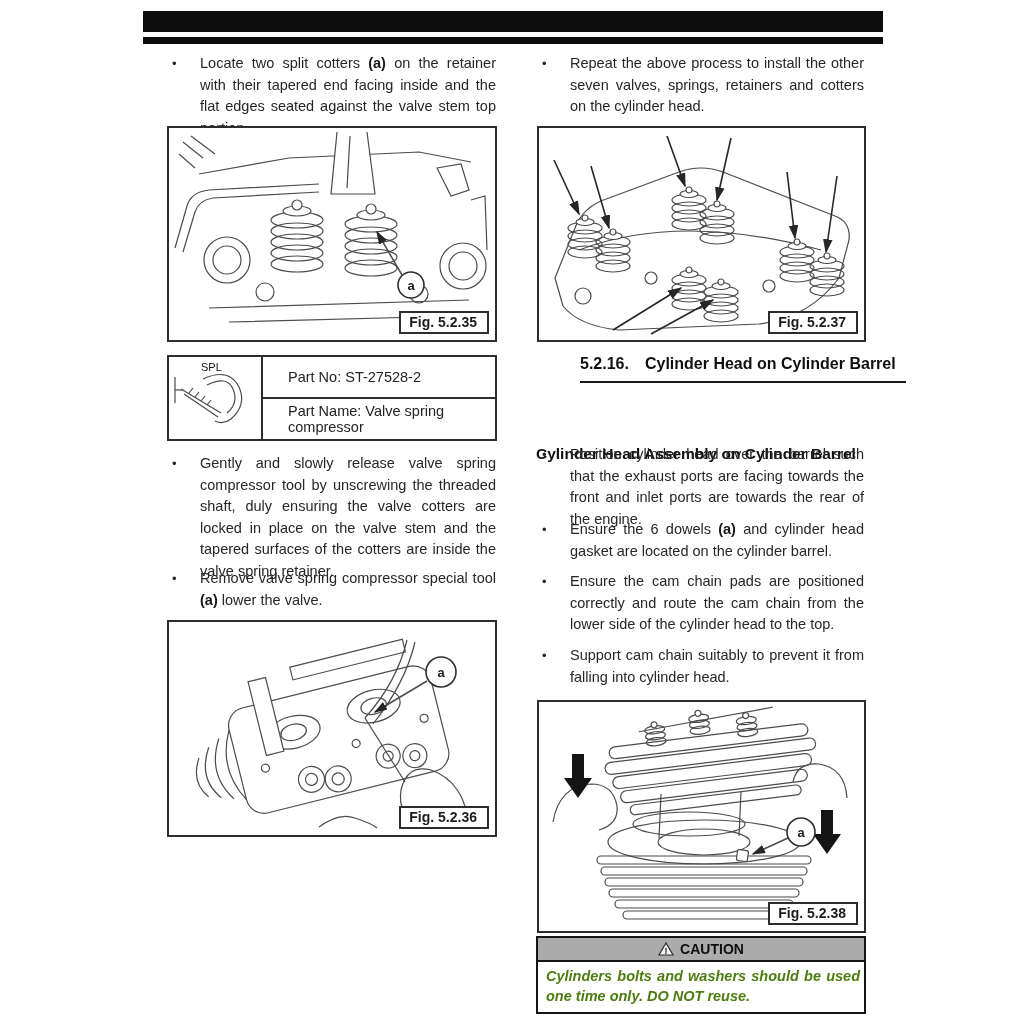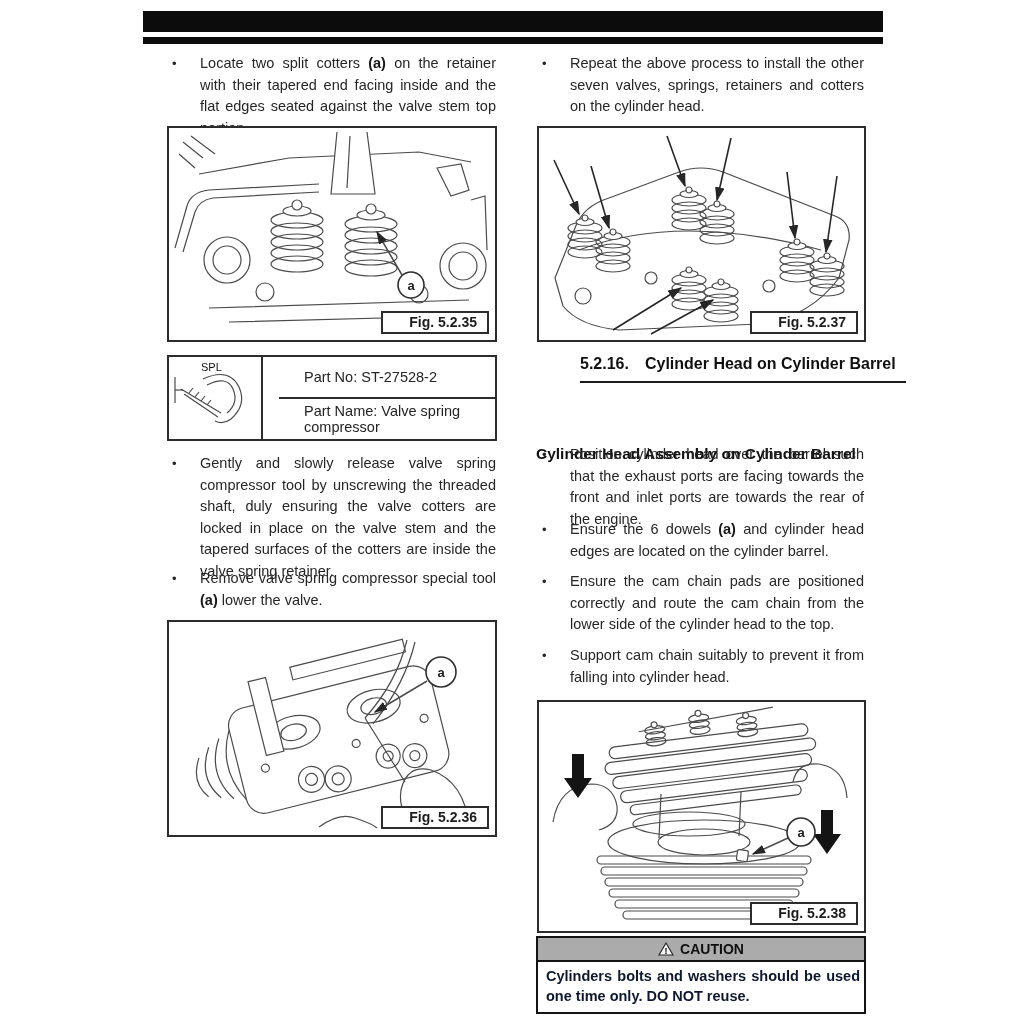"Fig. 5.2.35" .figcap { padding: 1px 10px 2px 26px -> 1px 10px 2px 8px }
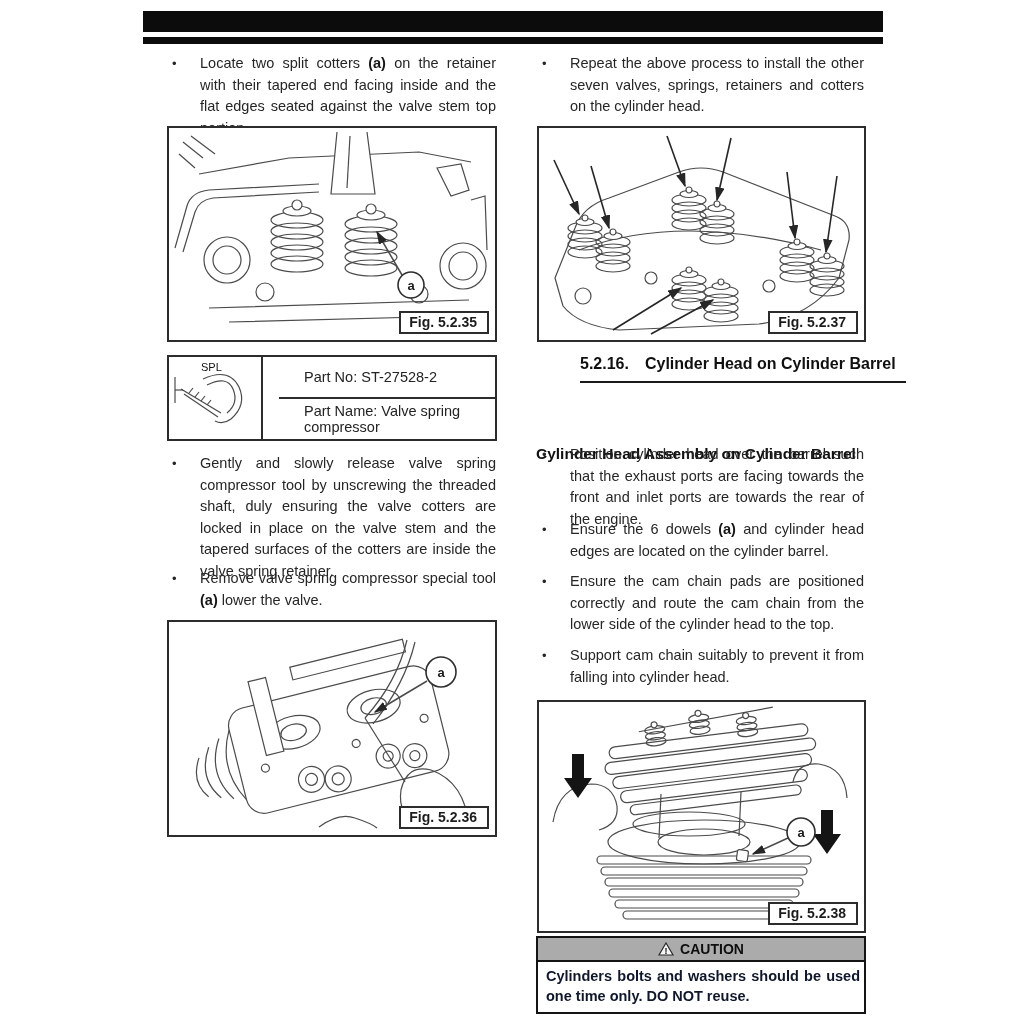"Part No: ST-27528-2" .part-row { margin-left: 16px -> none }
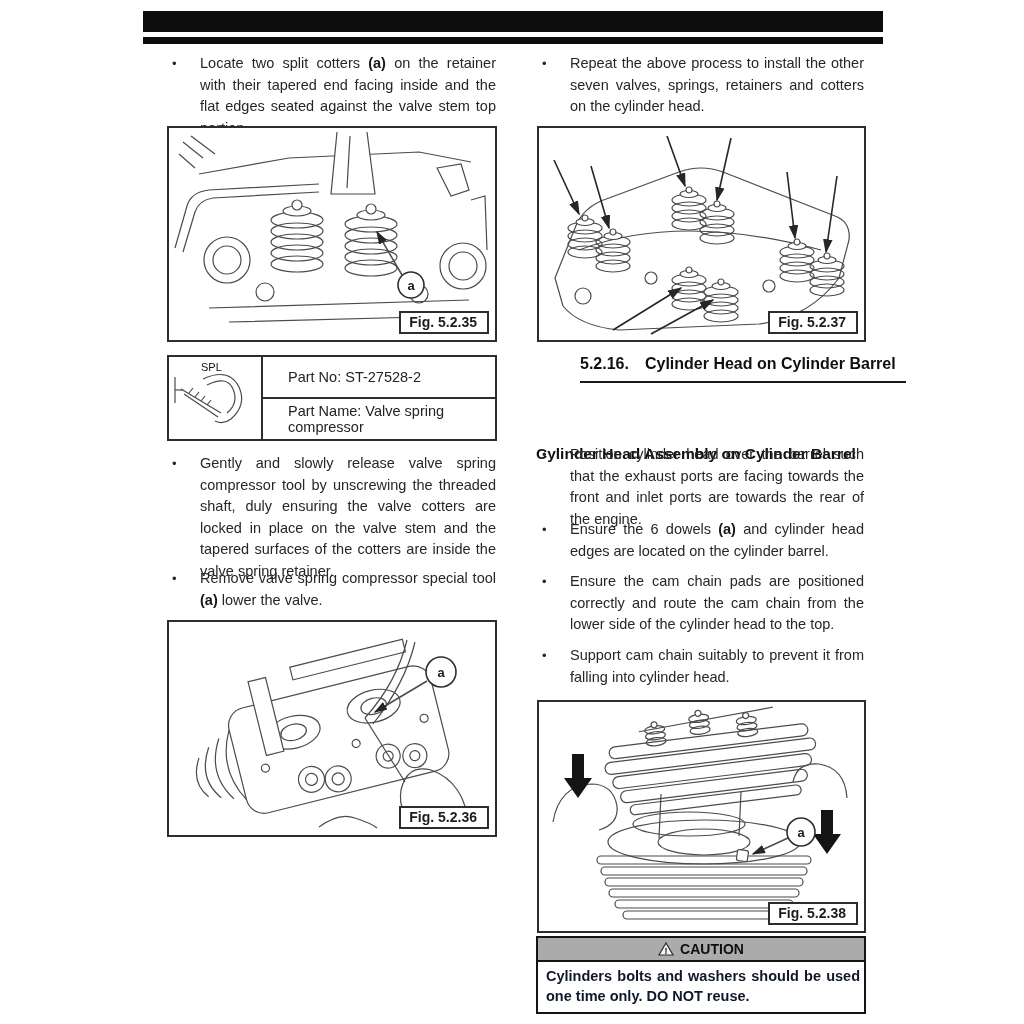"and cylinder head edges are" span { text: edges -> gasket }
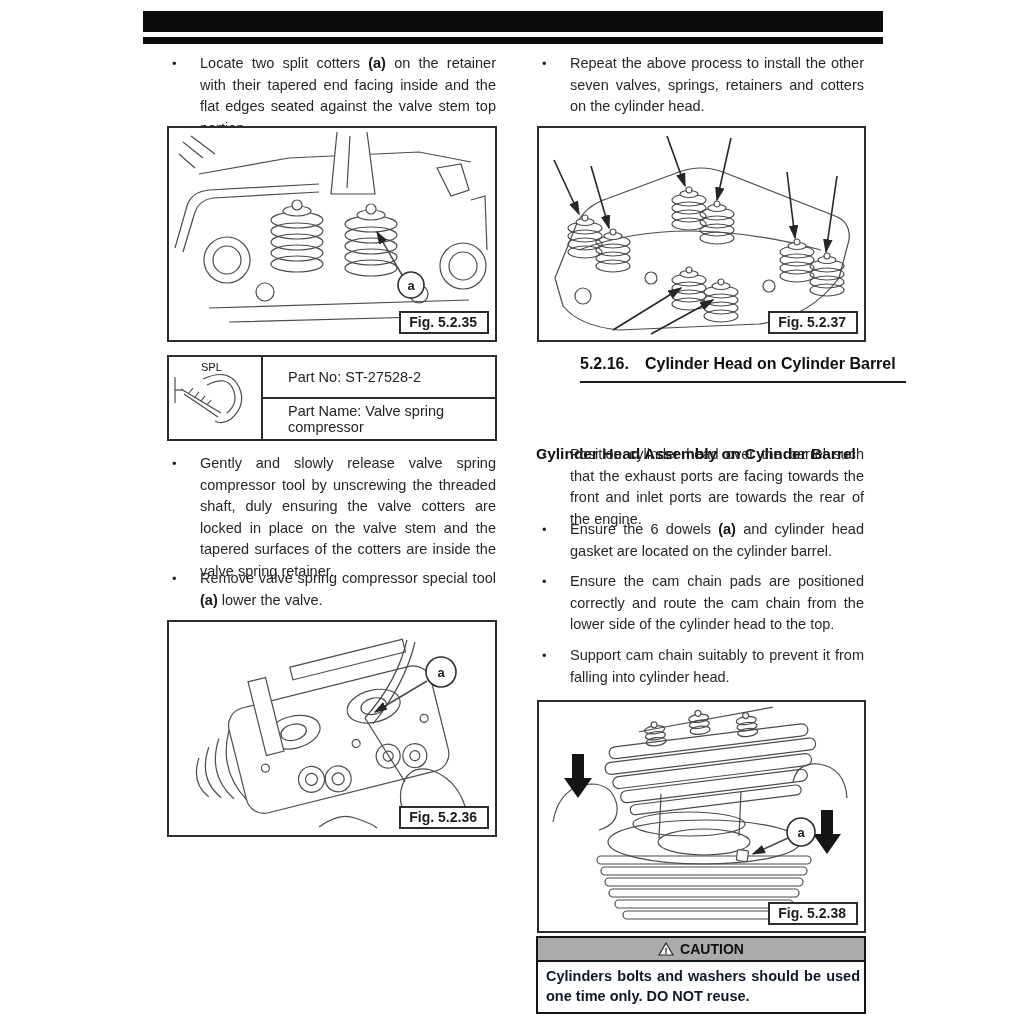"Cylinders bolts and washers should" .caution-body { color: #0f172a -> #4d7c0f; font-style: none -> italic }
